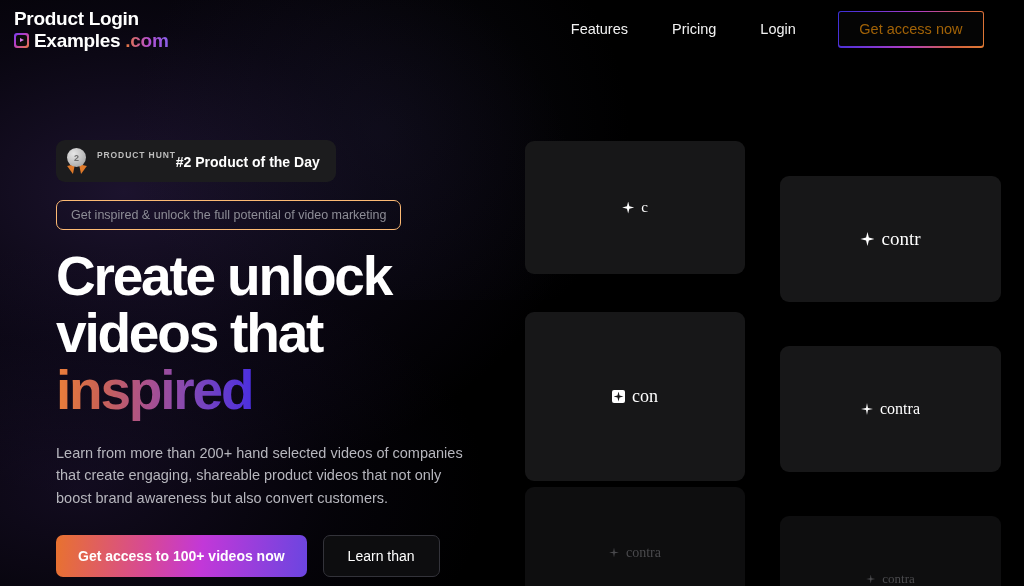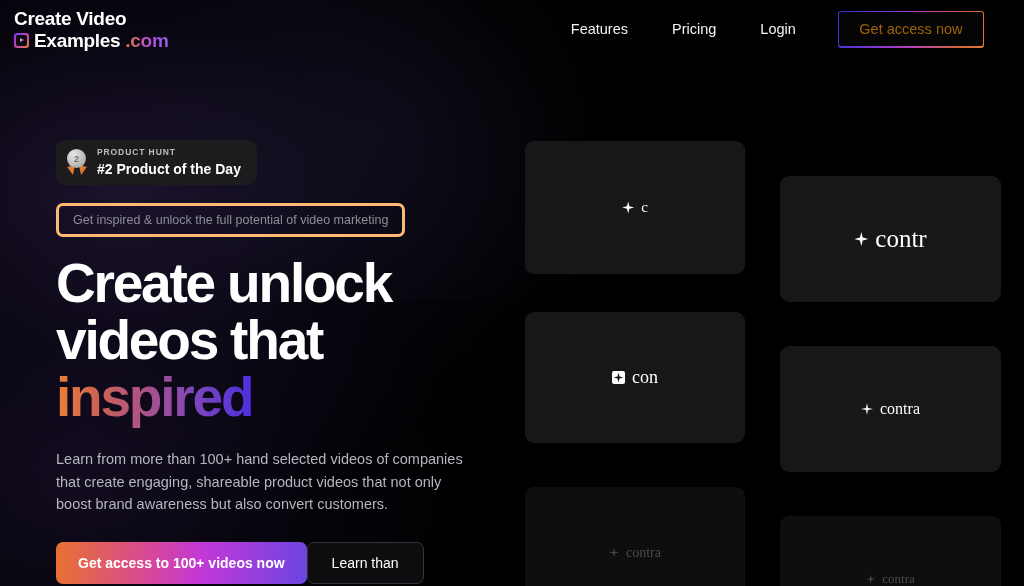"Create Video" div.logo-line1 { text: Create Video -> Product Login }
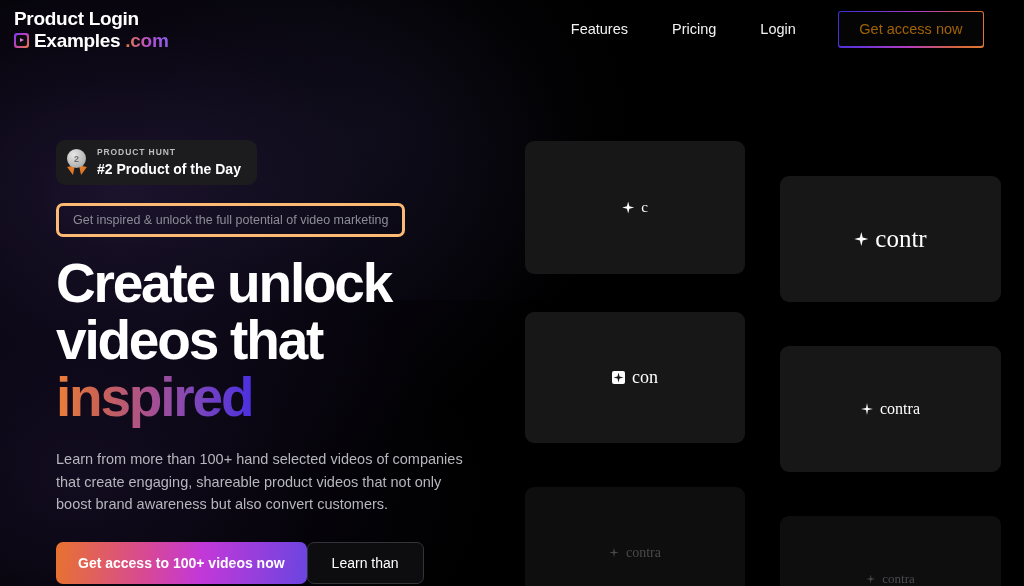"PRODUCT HUNT" .ph-text { flex-direction: column -> row }
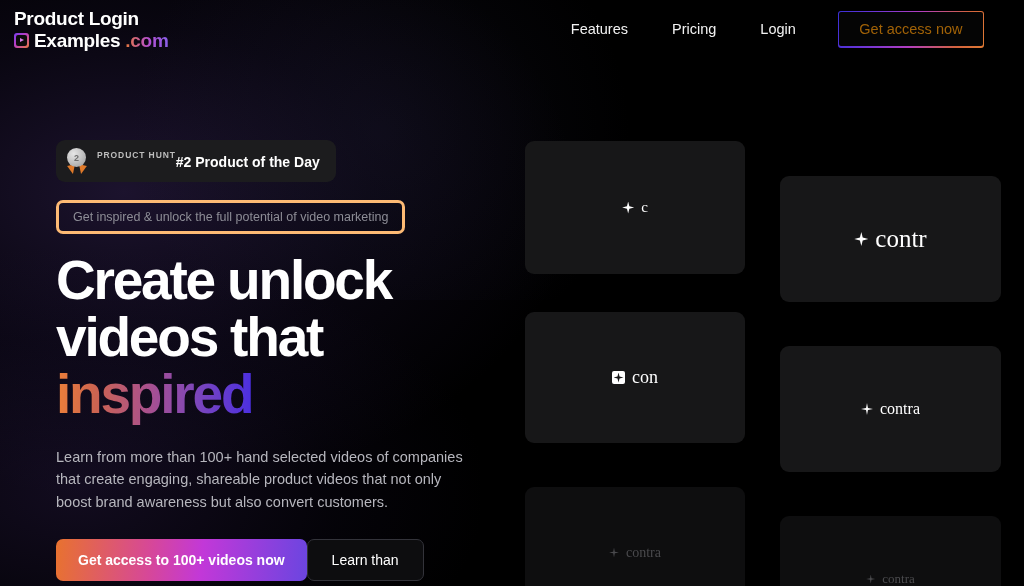"Get inspired & unlock the" .eyebrow { border: 3px solid #fdba74 -> 1px solid #fdba74 }
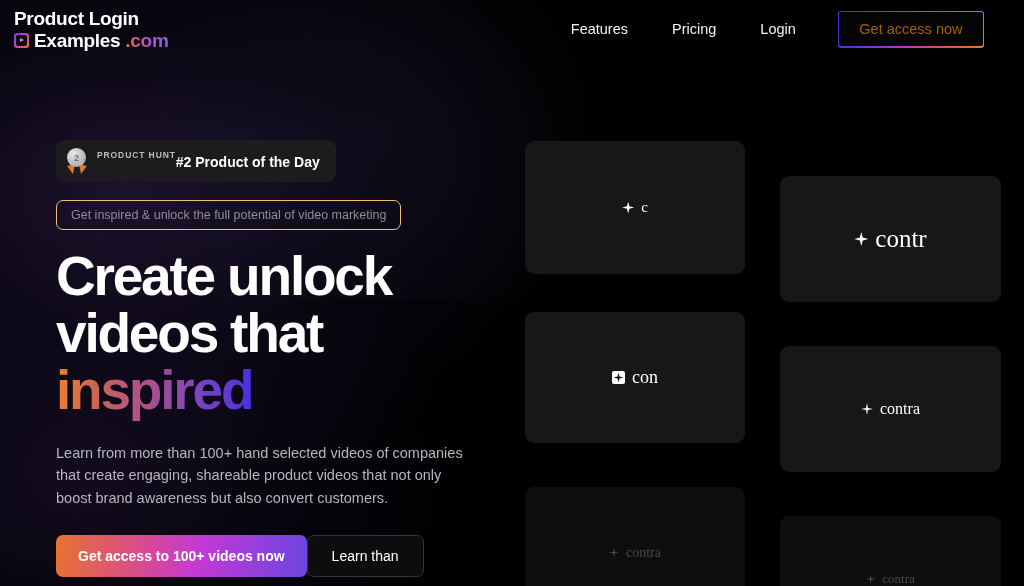"contr" span.brand { font-size: 25px -> 19px }
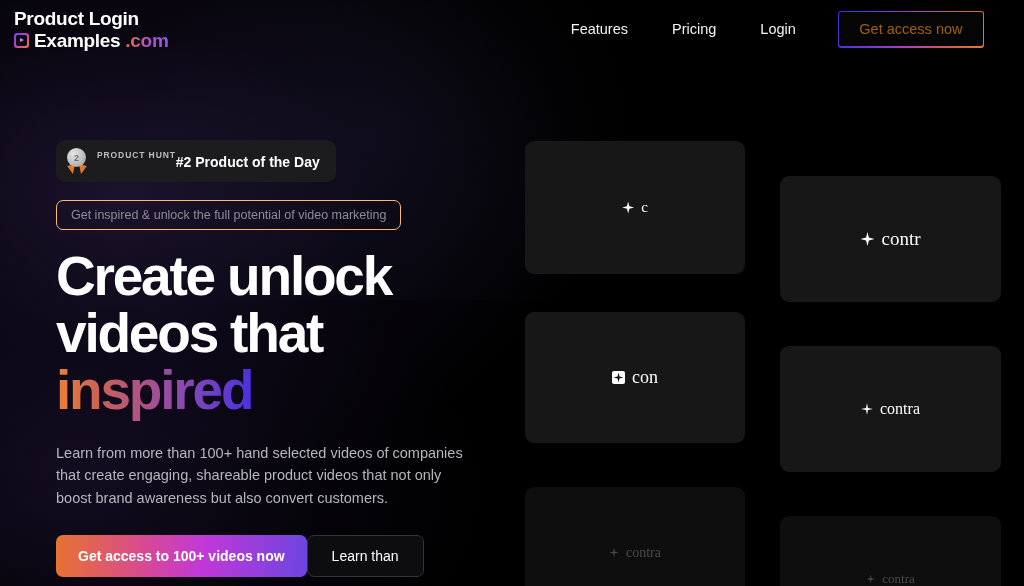"con" div.vcard { height: 131px -> 169px }
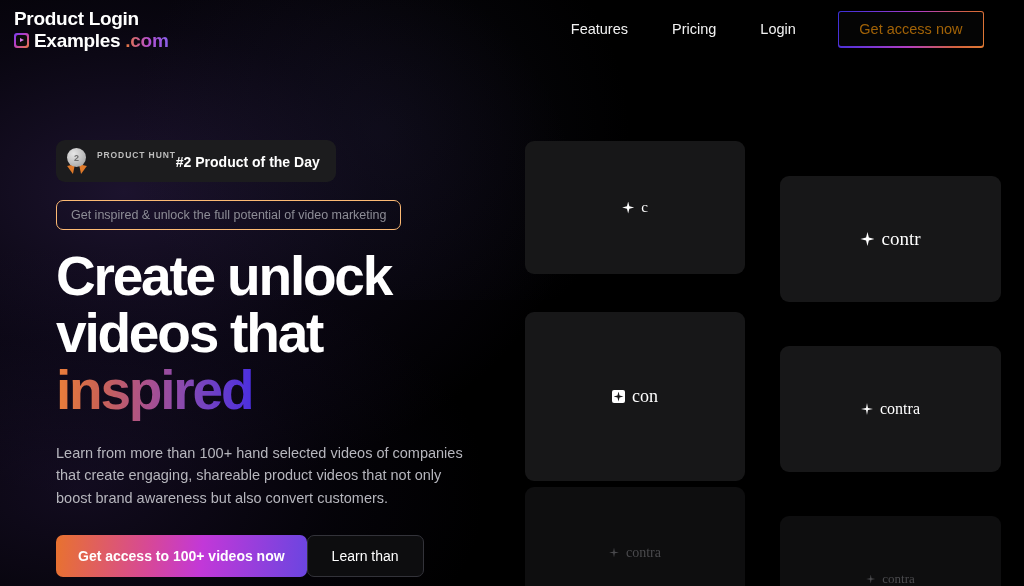"Learn from more than 100+" p.body-copy { text: 100+ -> 200+ }
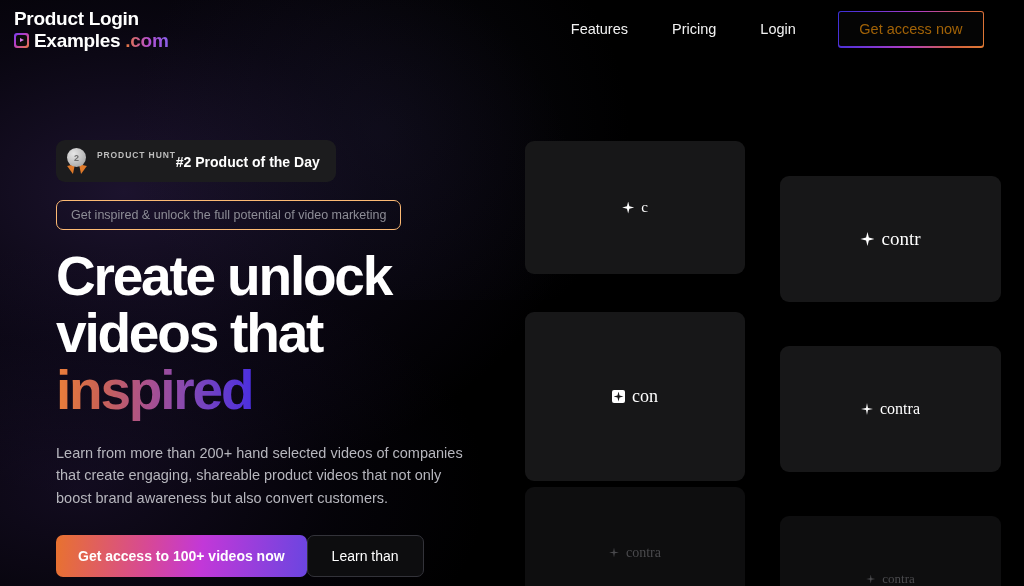"Get access to 100+ videos" .cta-row { gap: none -> 16px }
